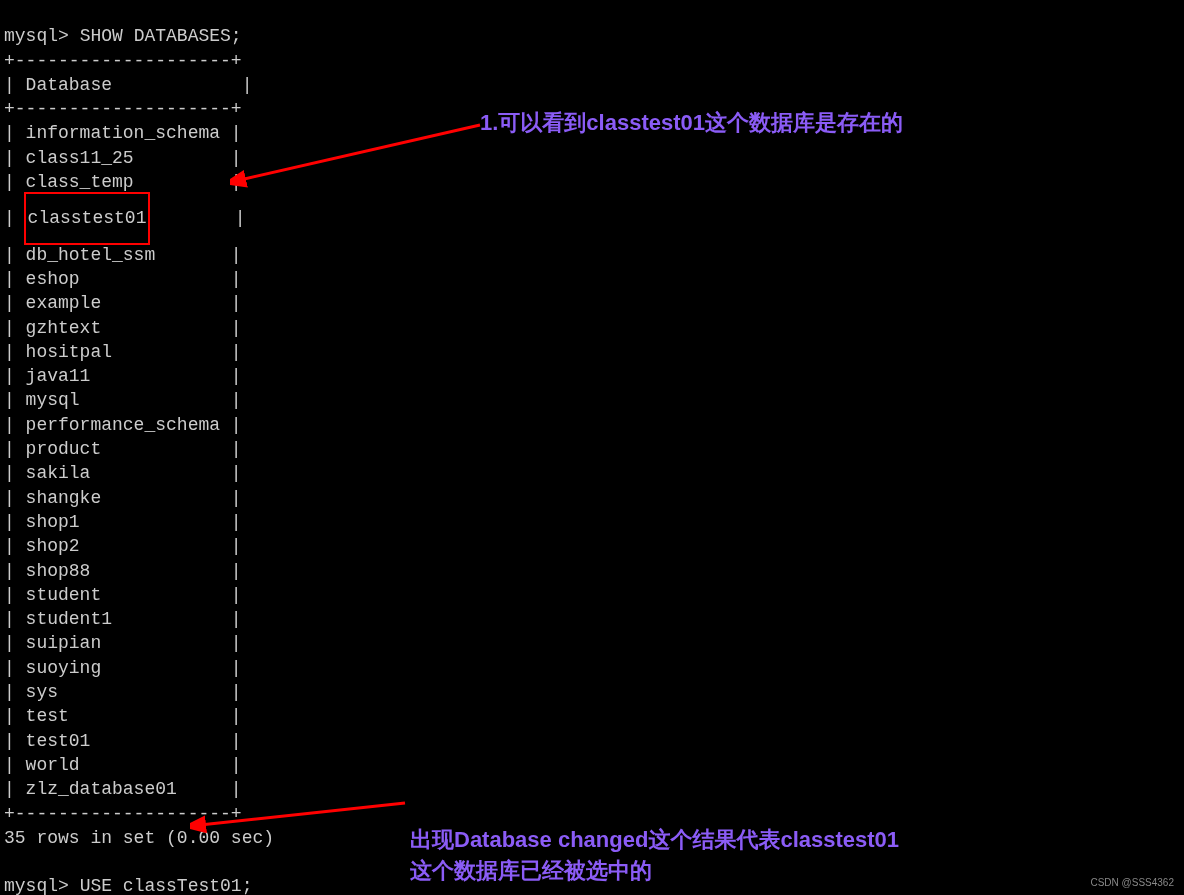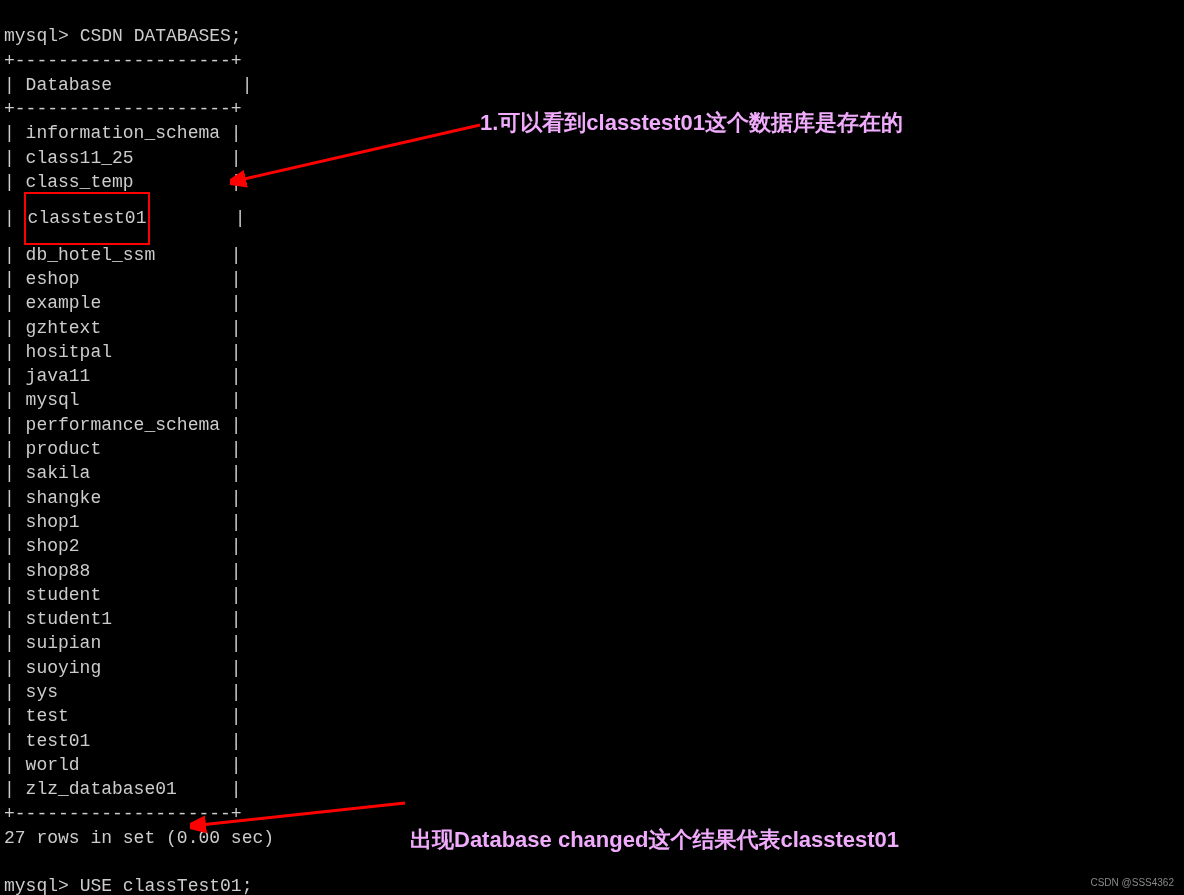"CSDN DATABASES;" span { text: CSDN -> SHOW }
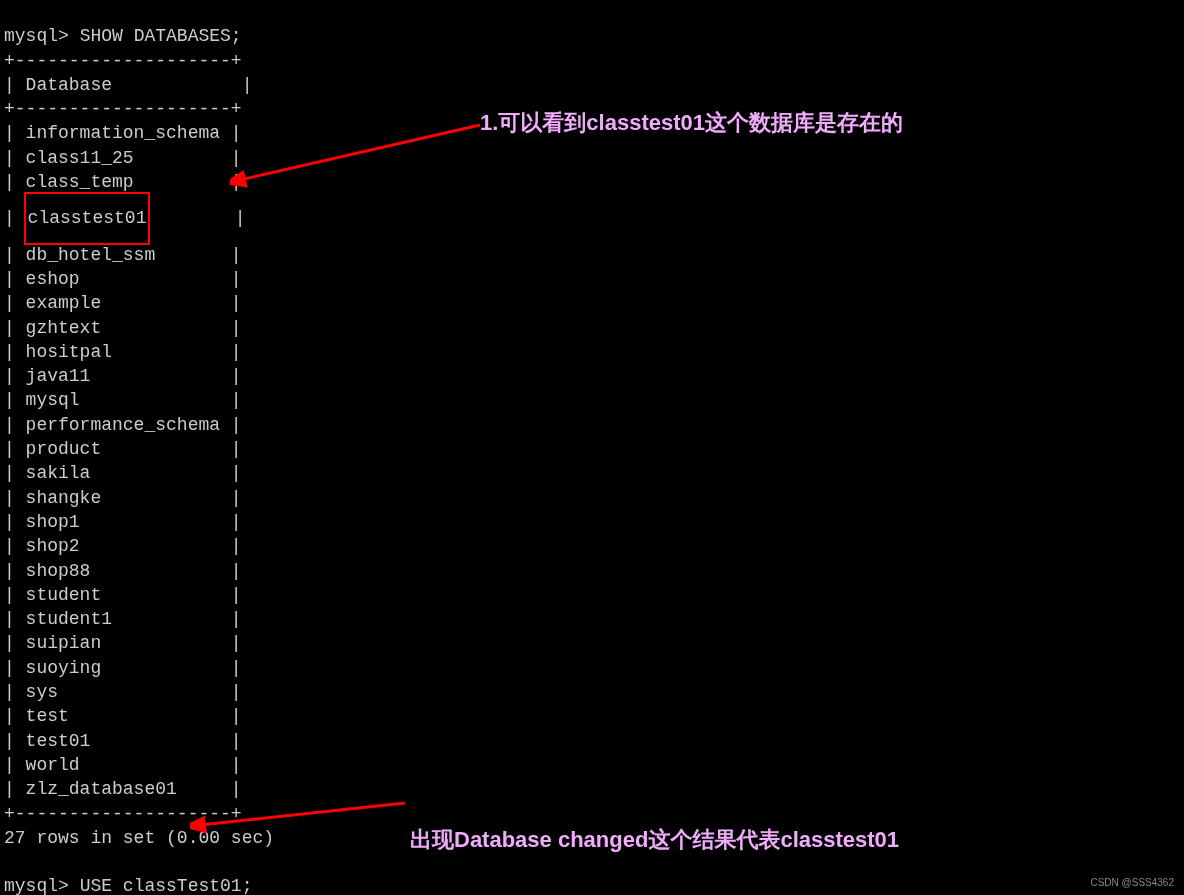"1.可以看到classtest01这个数据库是存在的" .annotation { color: #f0abfc -> #8b5cf6 }
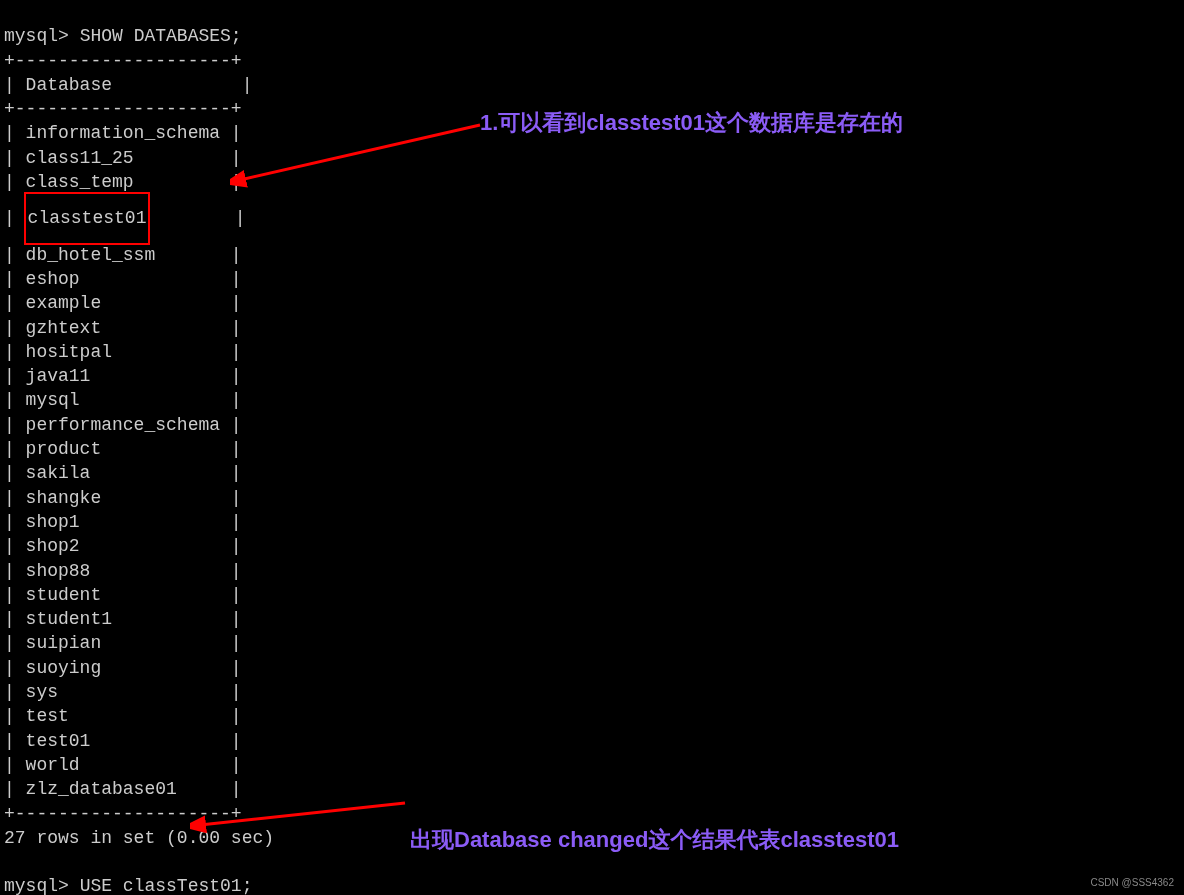"27 rows in set (0.00" span { text: 27 -> 35 }
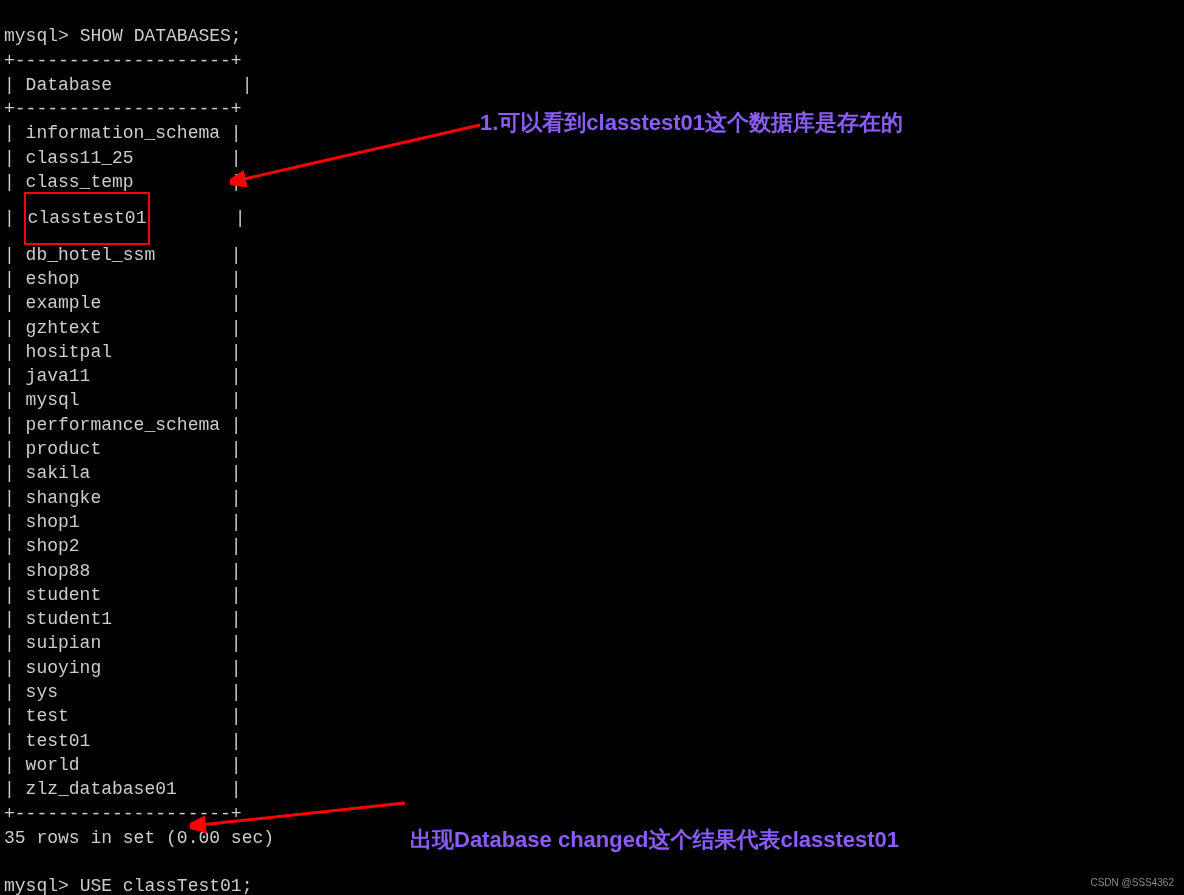"这个数据库已经被选中的" div { html: none -> <div>这个数据库已经被选中的</div> }
